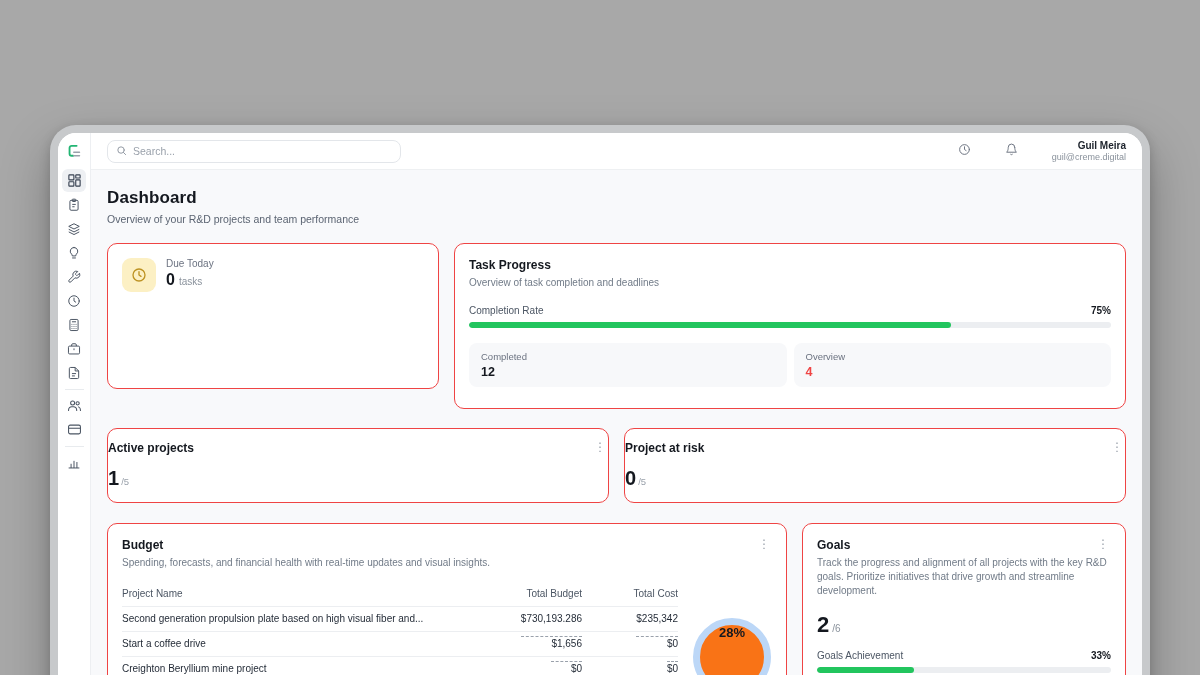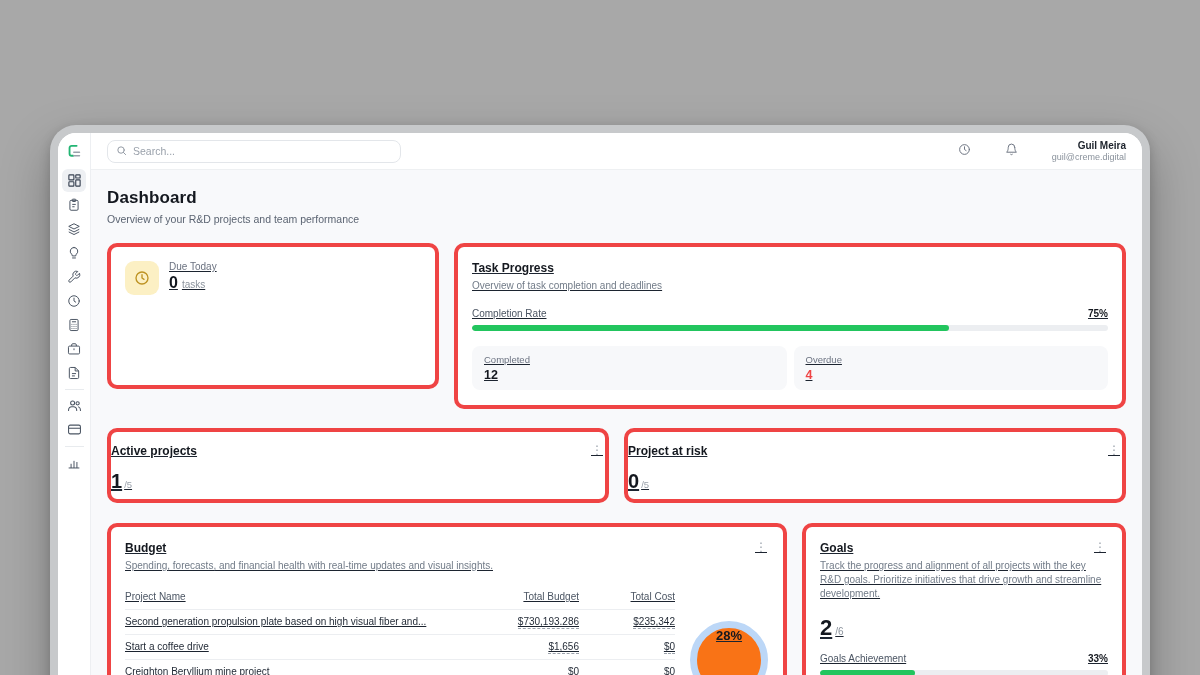"Due Today" .card { border: 4px solid #ef4444 -> 1px solid #ef4444; text-decoration: underline -> none }
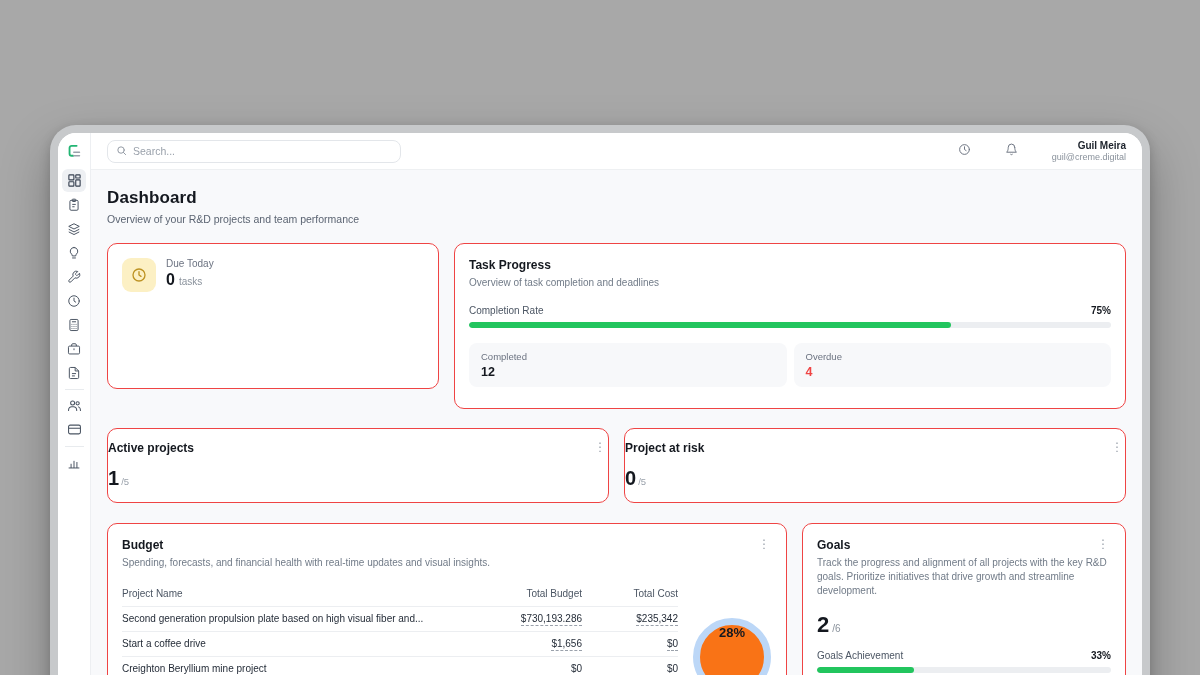"Overdue" div.stat-label { text: Overdue -> Overview }
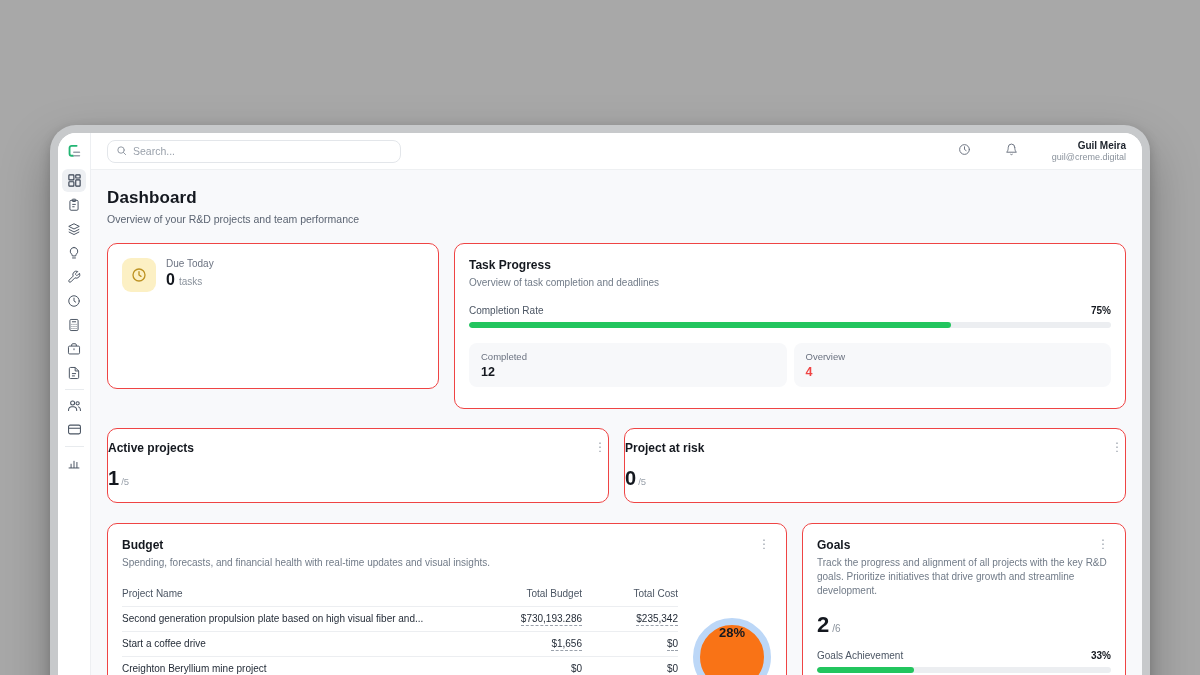"$730,193.286" .amount { padding-bottom: 1px -> 12px }
